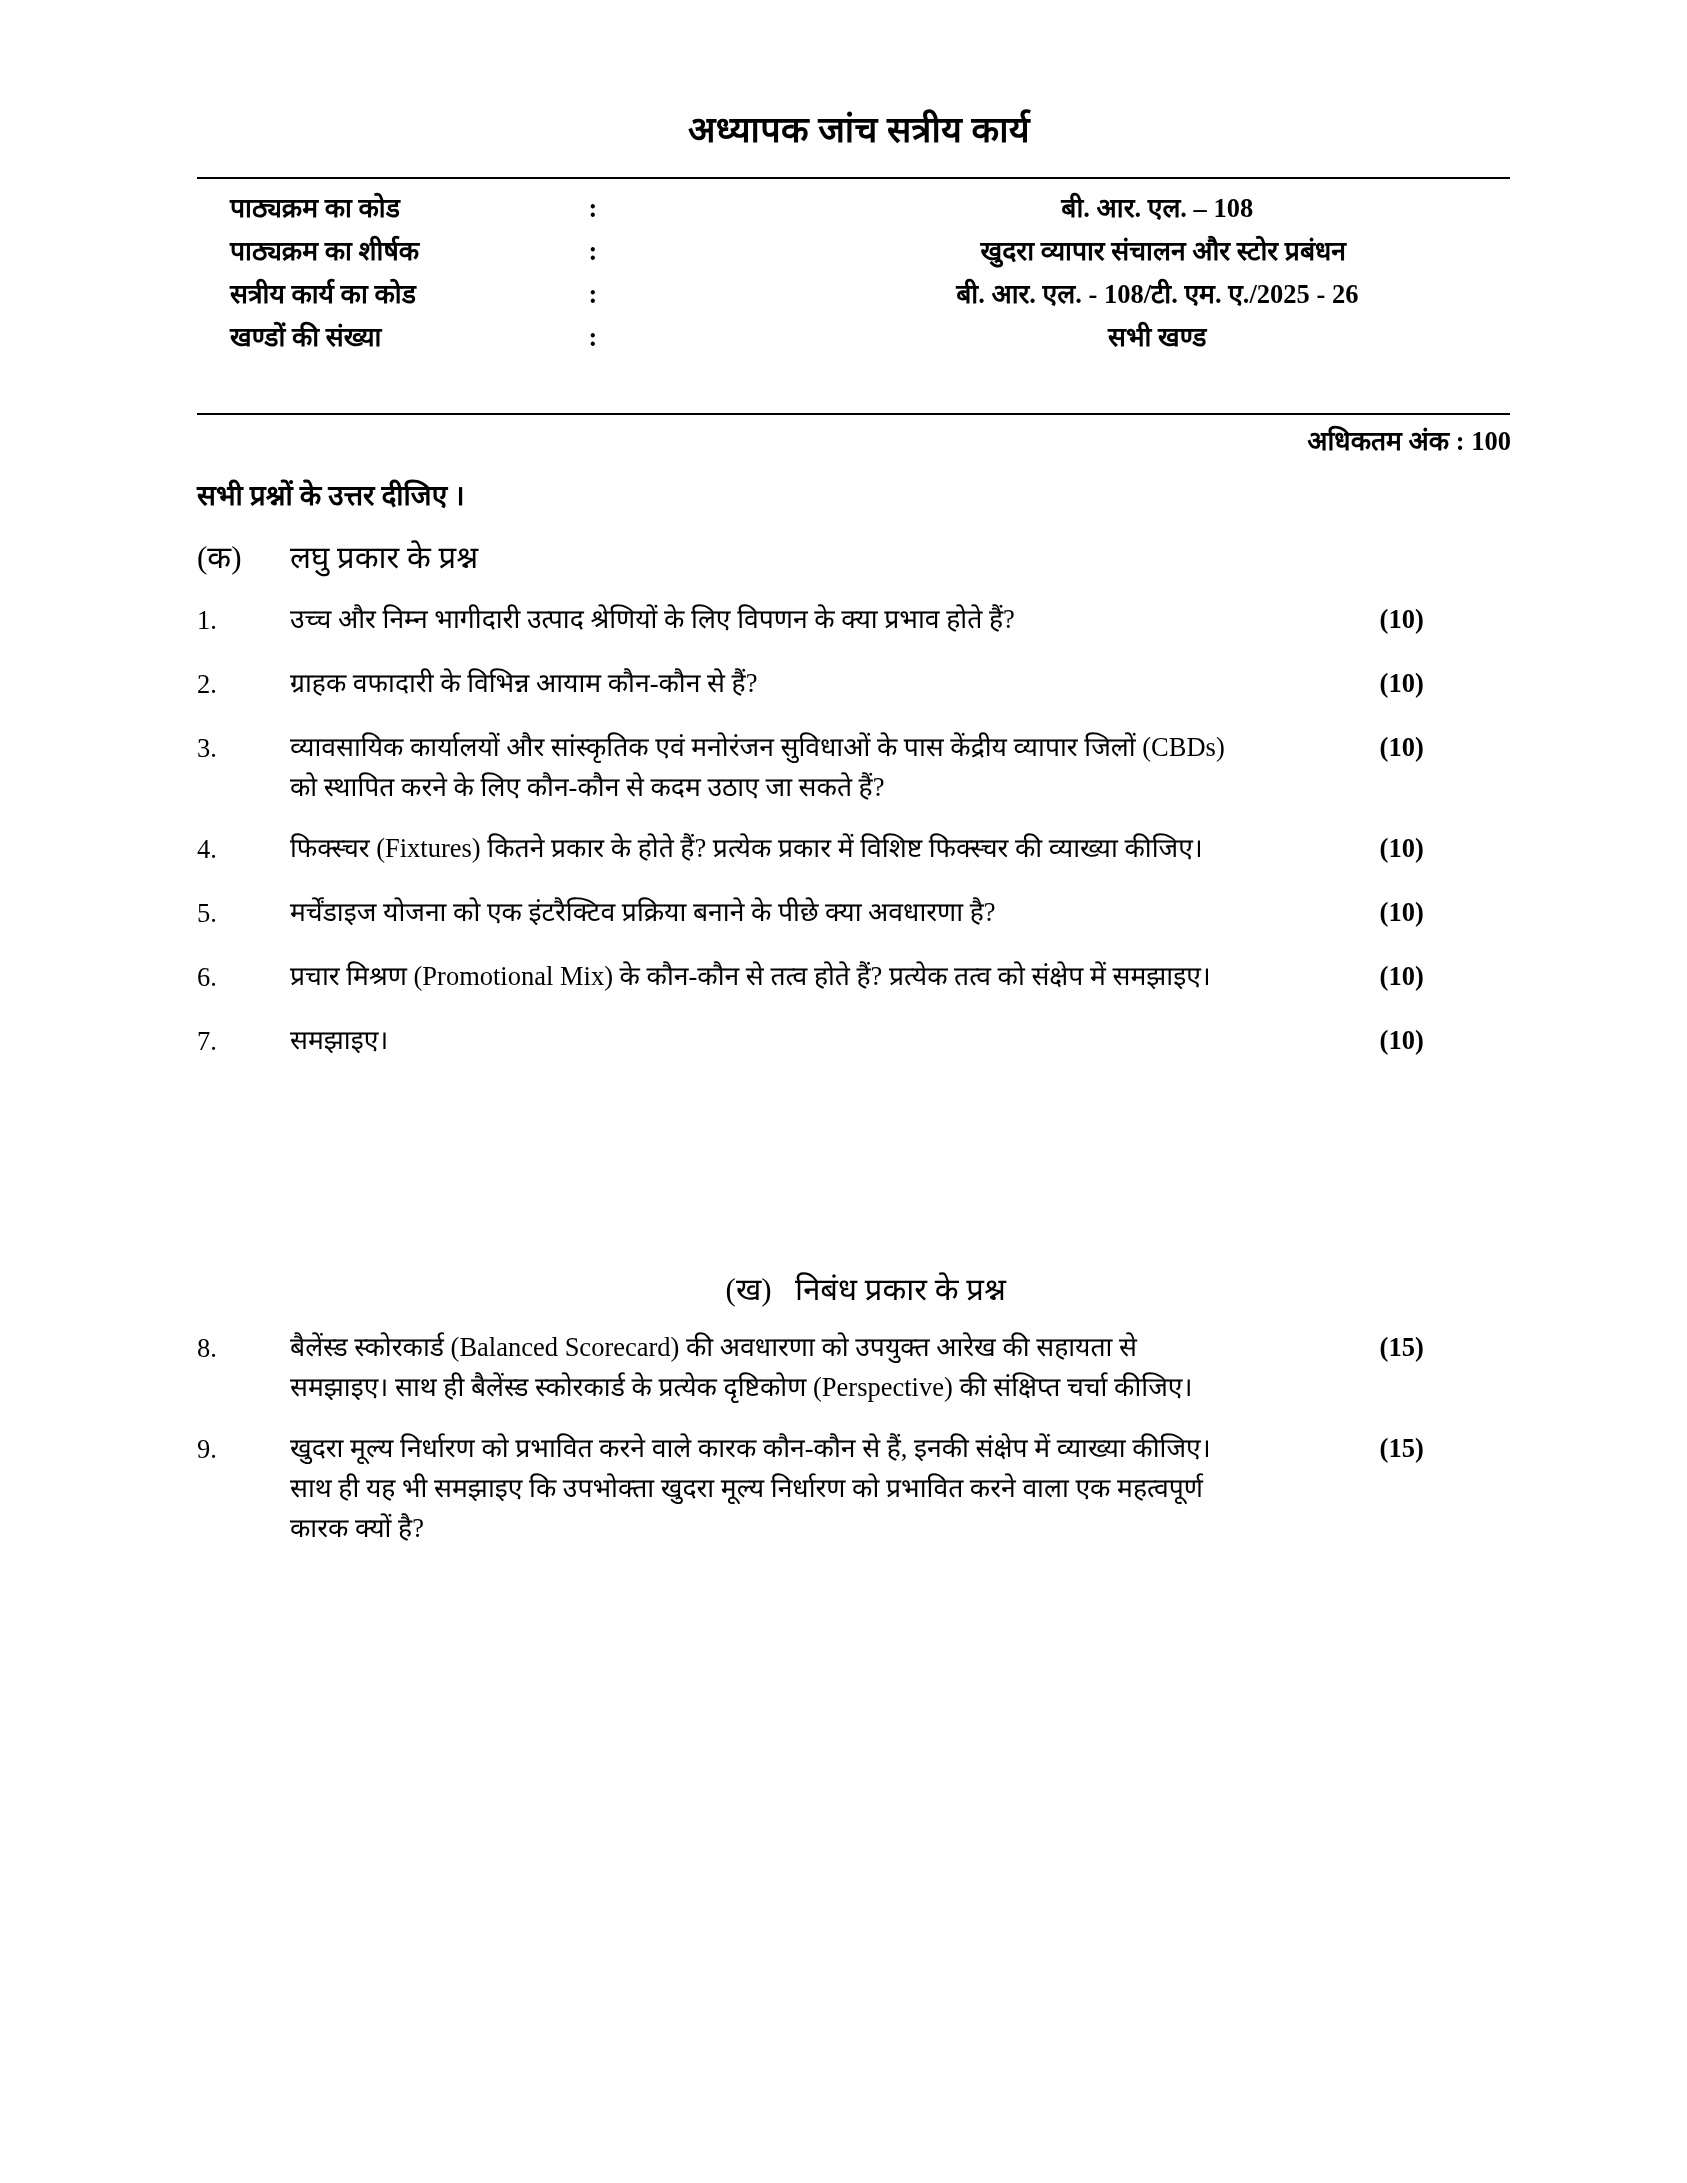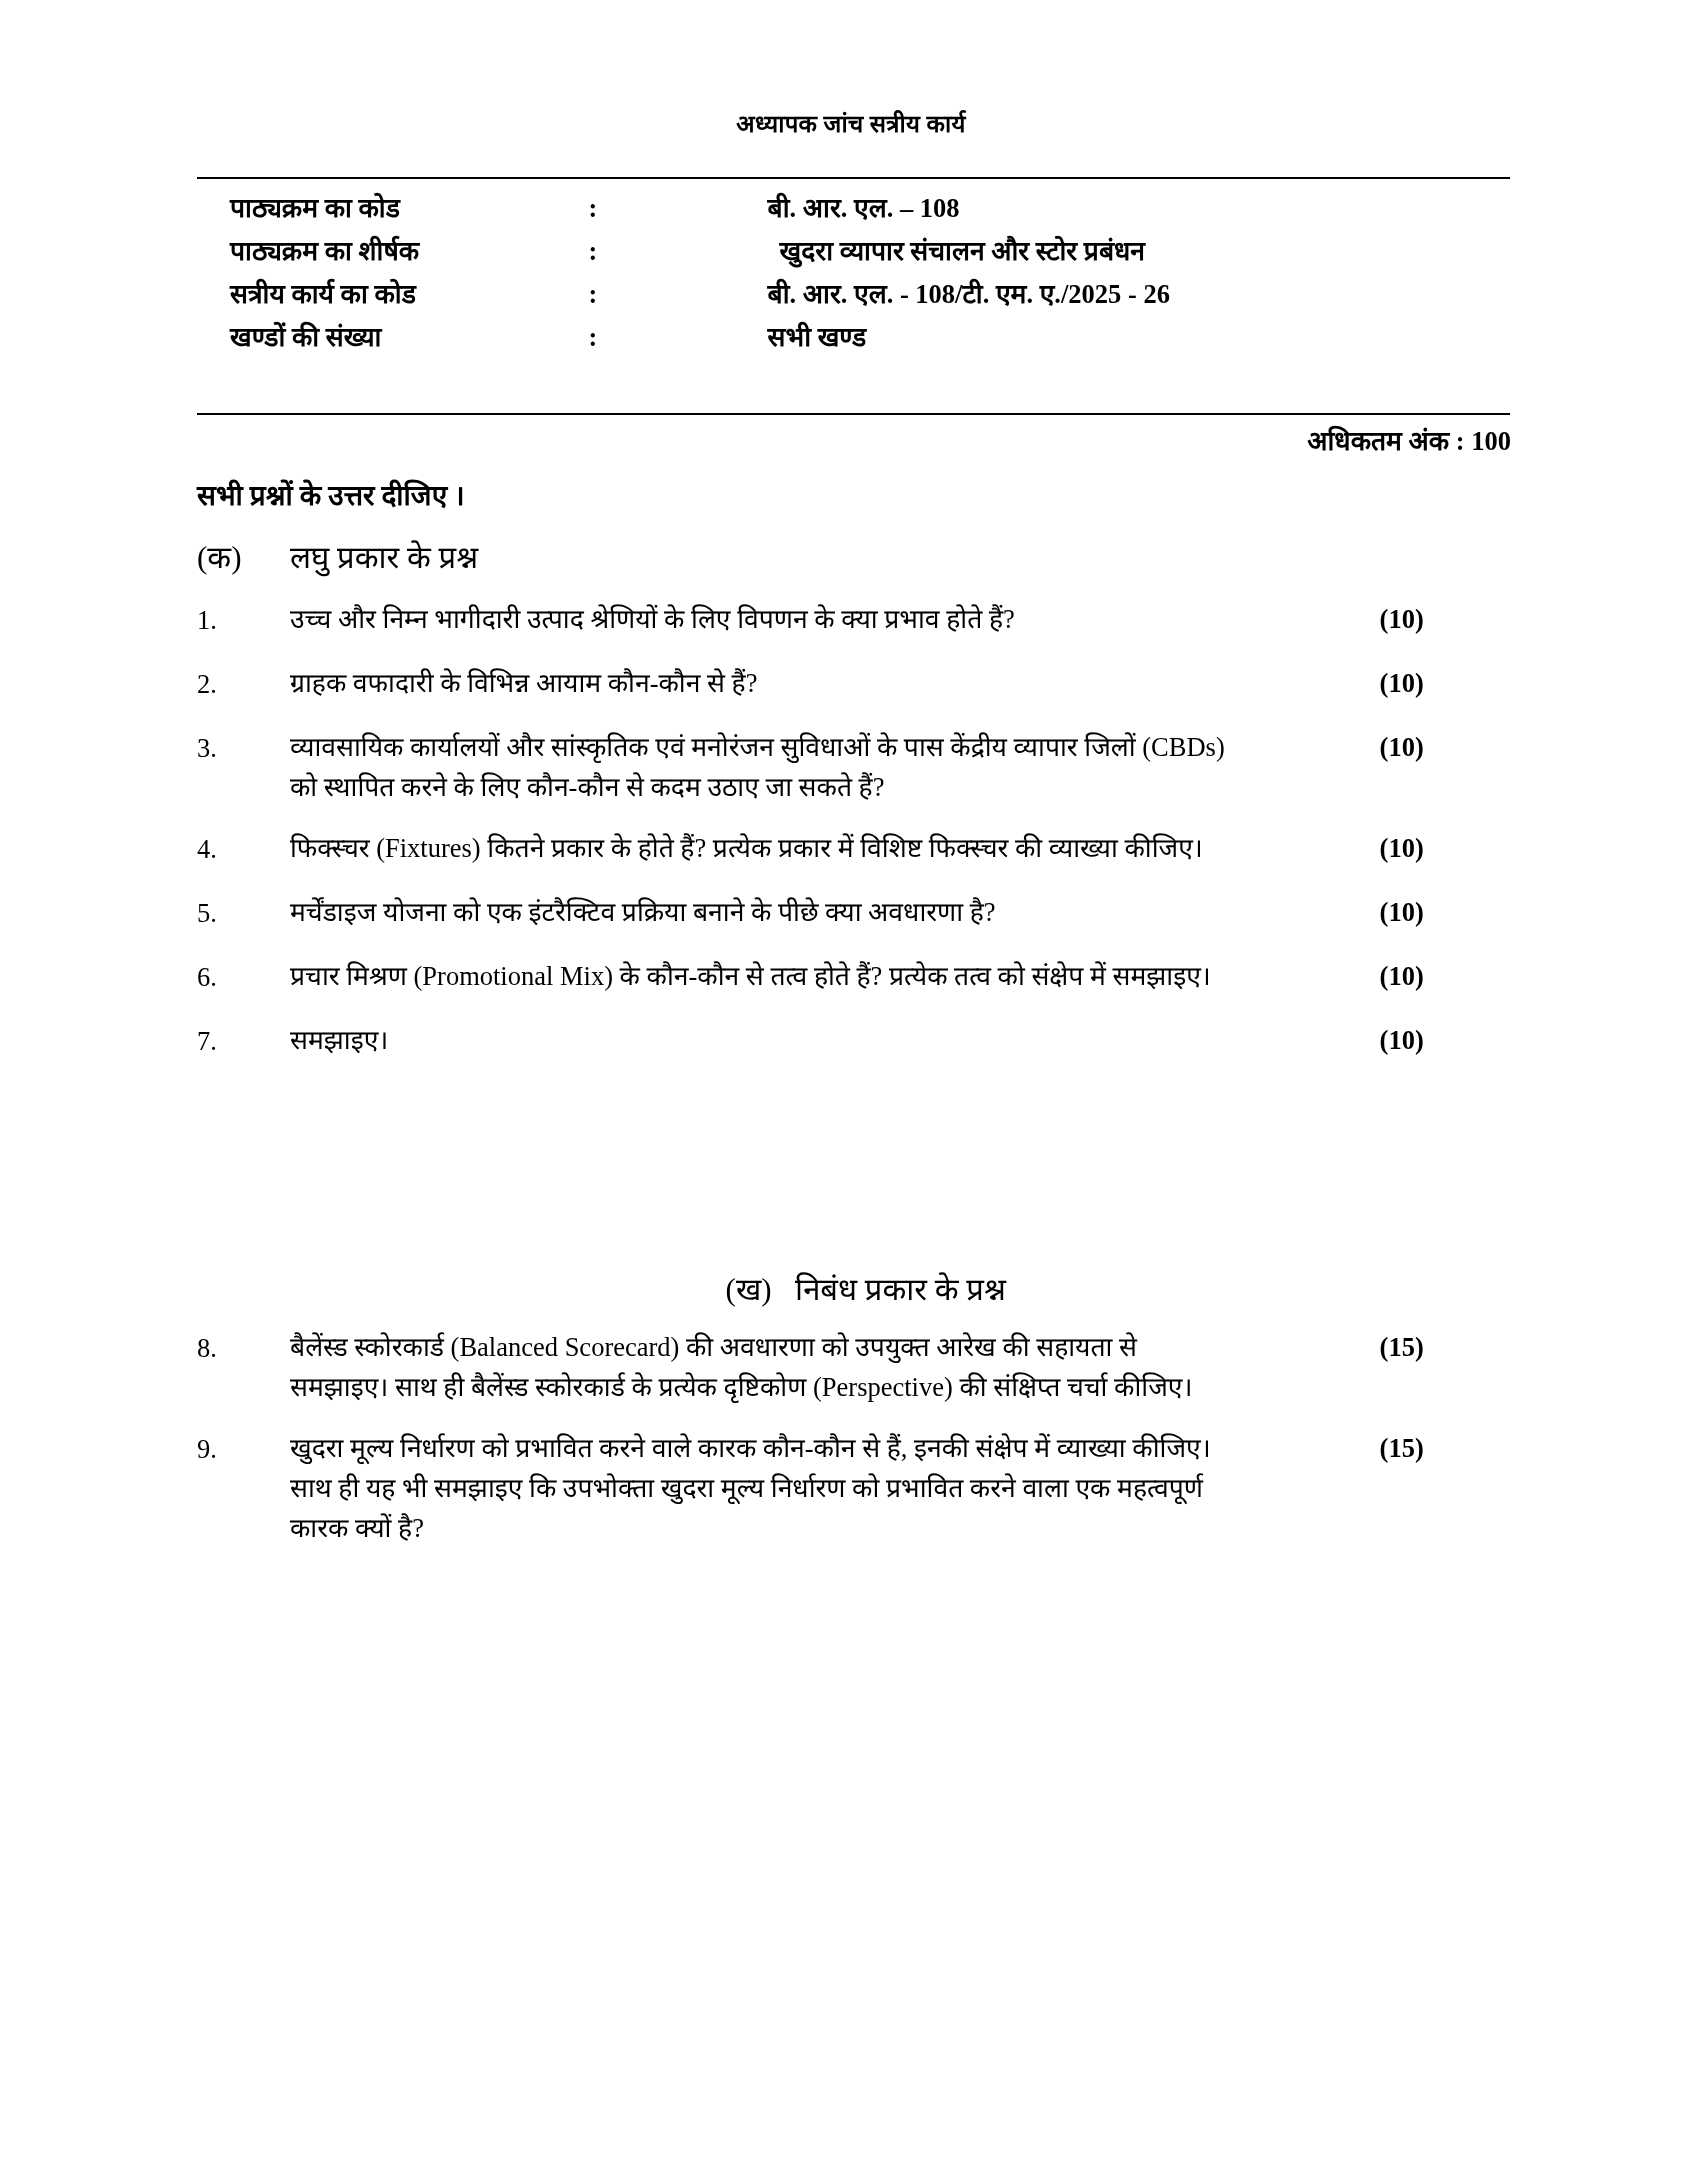"अध्यापक जांच सत्रीय कार्य" .doc-title { font-size: 24px -> 36px; left: 196px -> 204px }
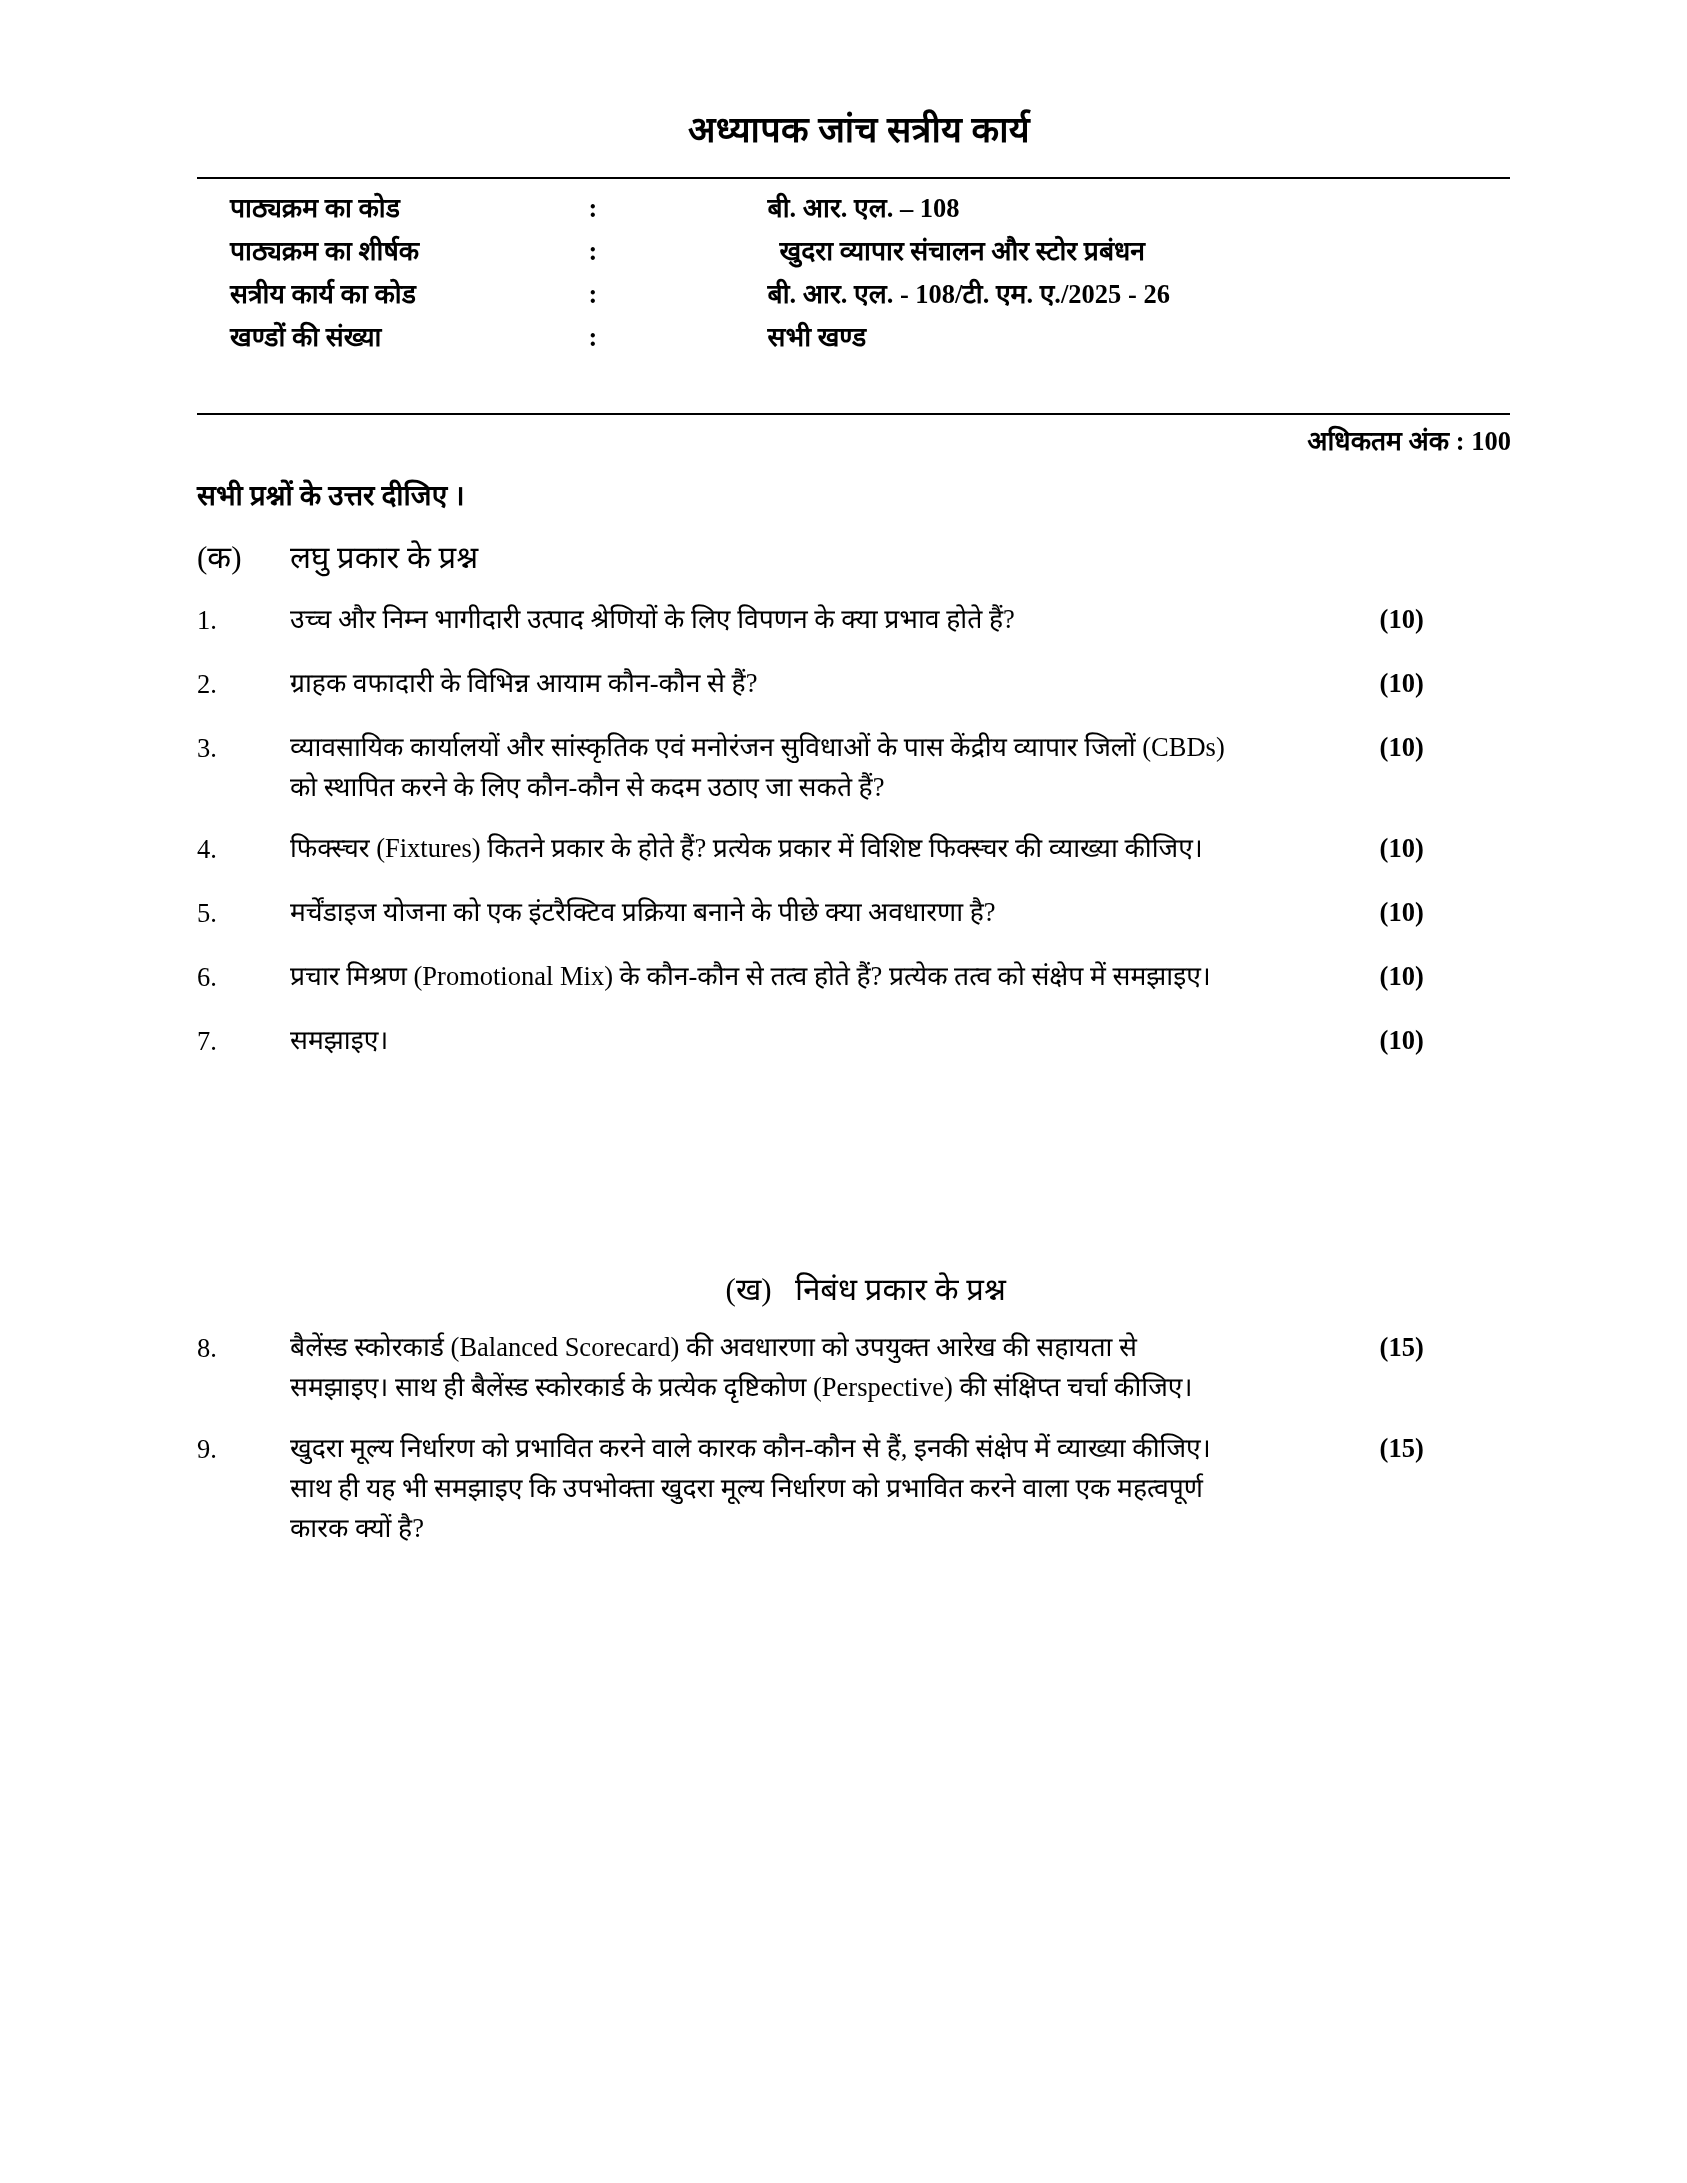"बी. आर. एल. – 108" .meta td.value { text-align: none -> center }
